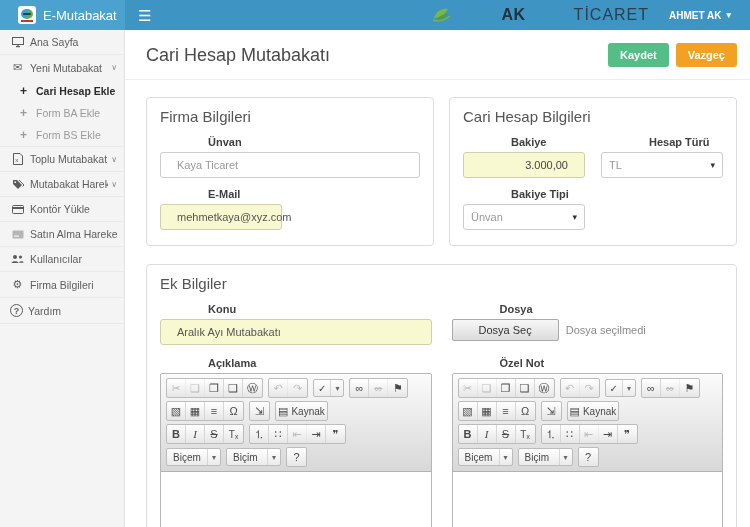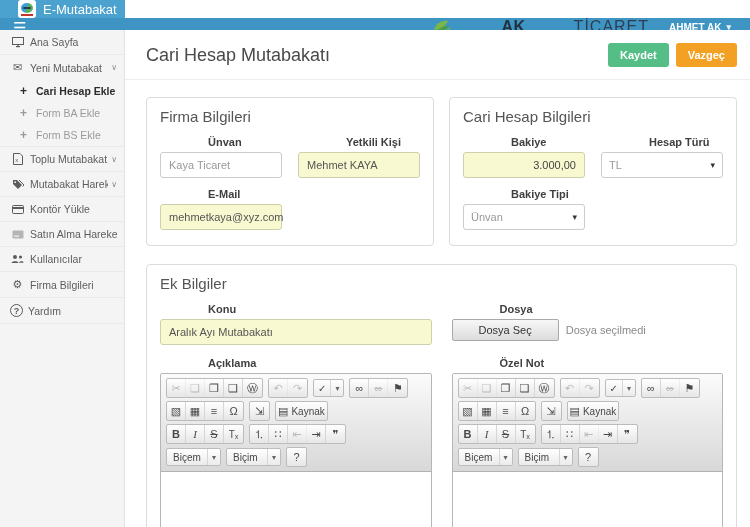"E-Mutabakat" .header { flex-direction: column -> none }
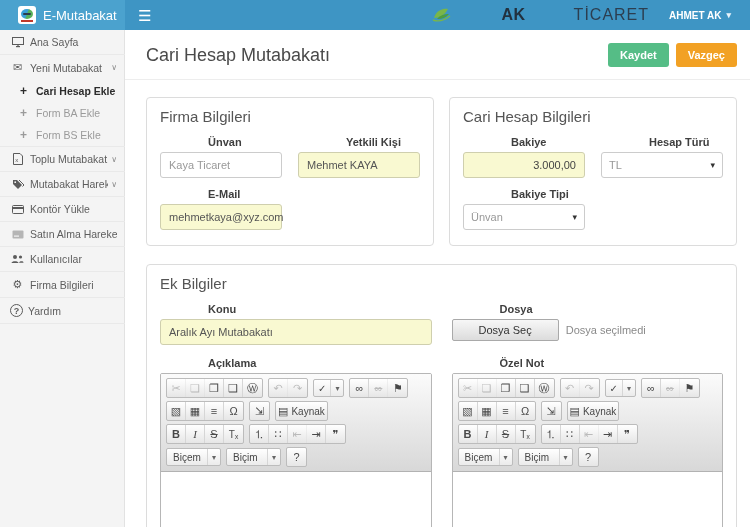"Yetkili Kişi" div.field { html: <div> <label>Yetkili Kişi</label> <div>Mehmet KAYA</div> </div> -> none }
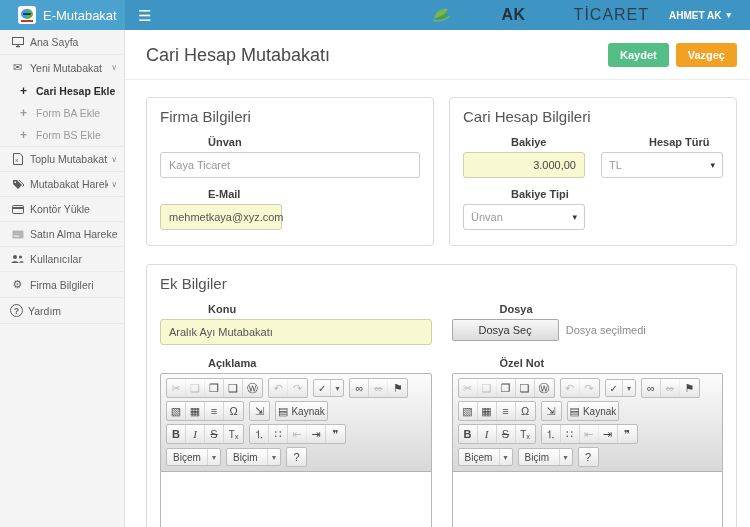"Kaya Ticaret" .ibox { padding: 0 8px -> 0 16px }
